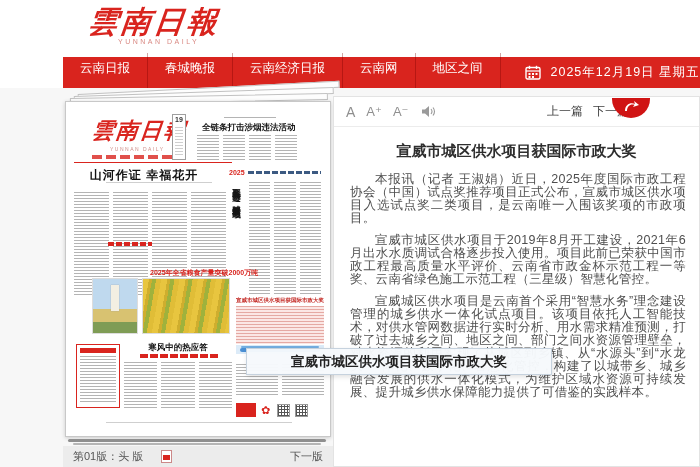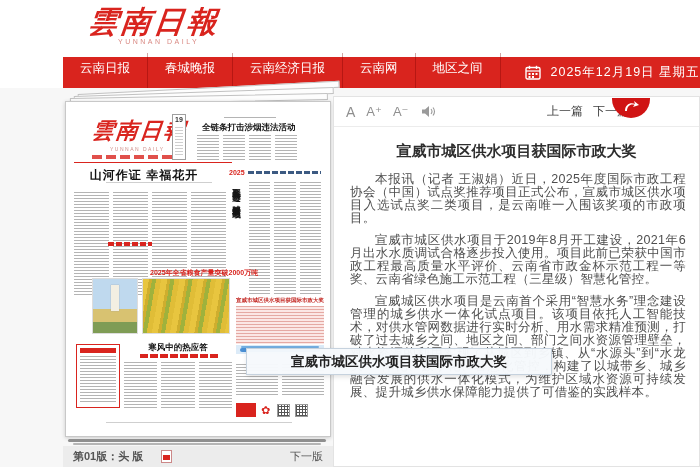"第01版：头 版" .pager-left { font-weight: bold -> none }
